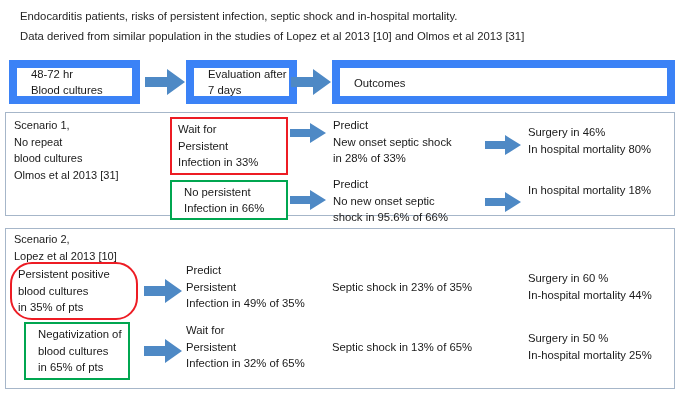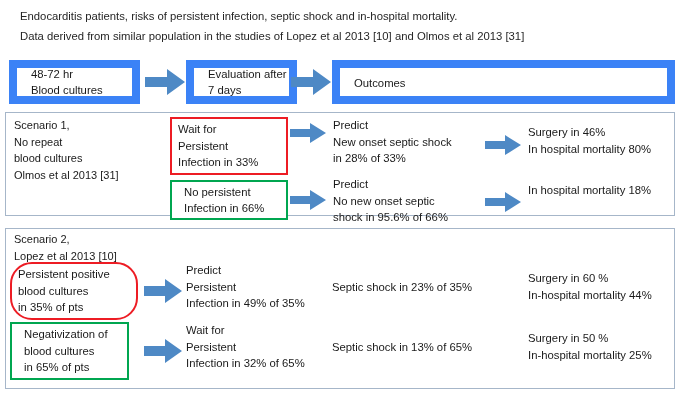"Negativization of" div.box { left: 10px -> 24px; width: 119px -> 106px }
